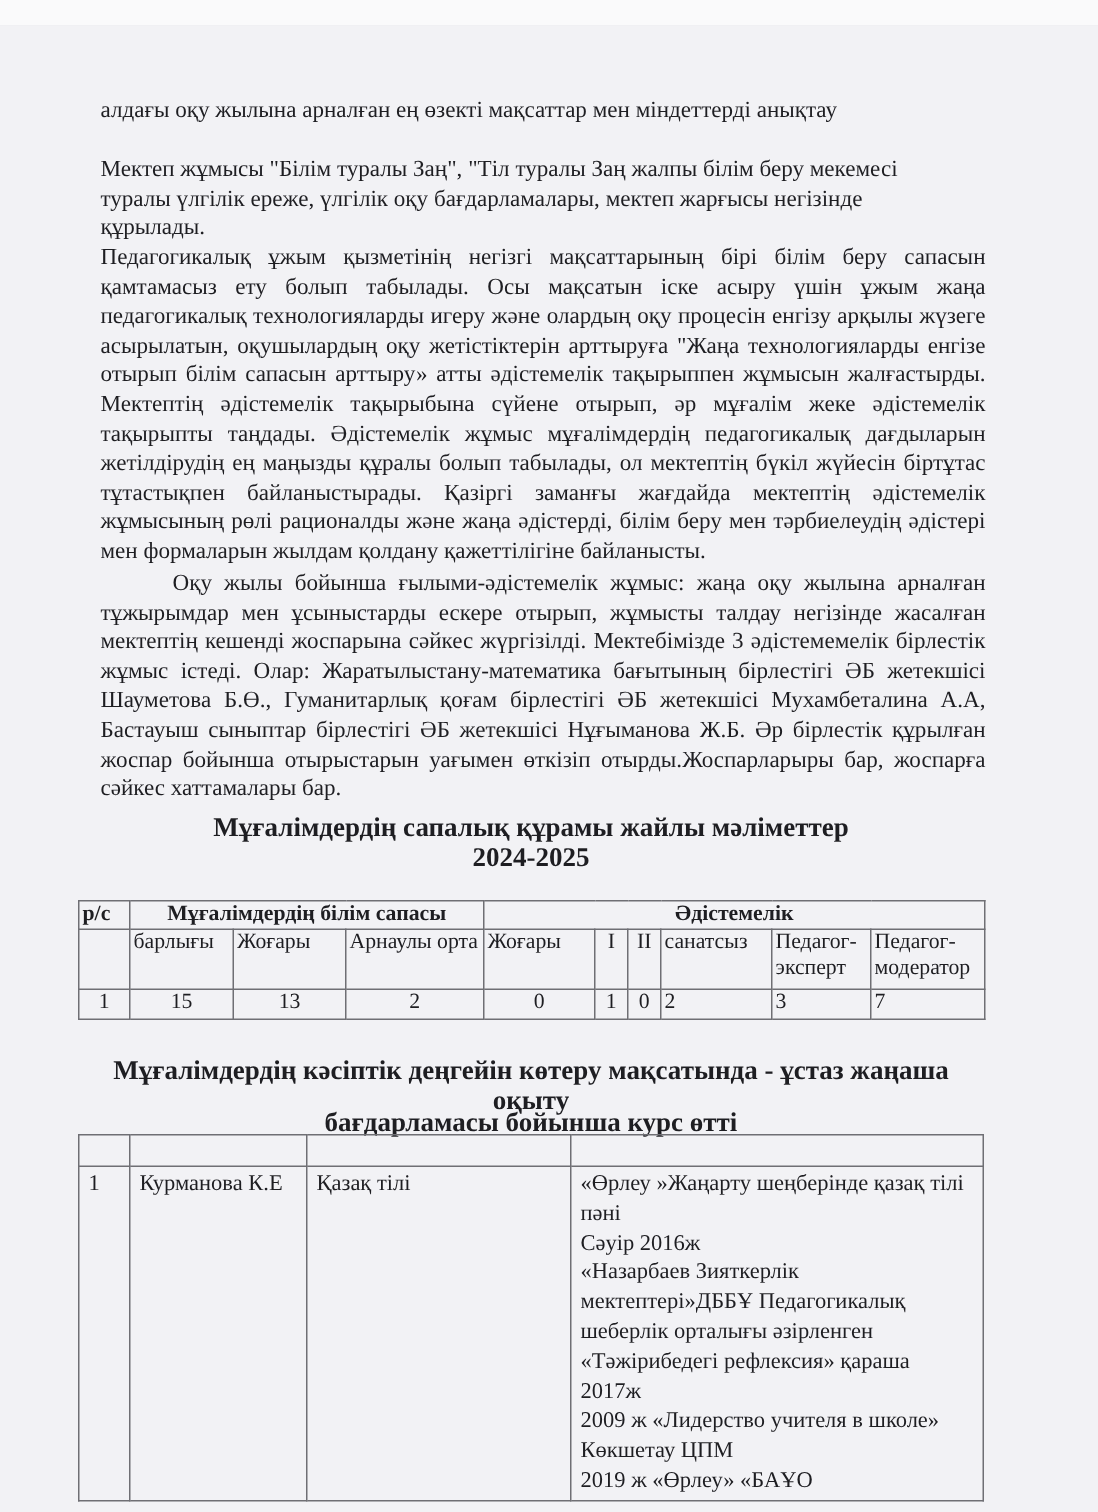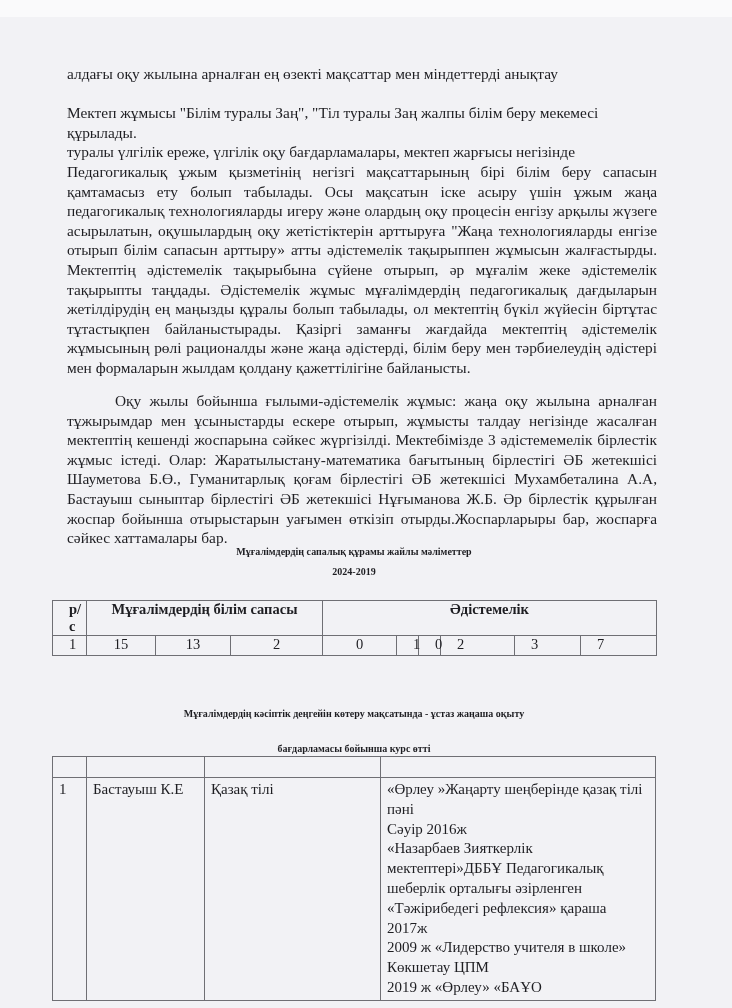"құрылады." div.p { order: before "туралы үлгілік ереже, үлгілік оқу" -> after "туралы үлгілік ереже, үлгілік оқу" }
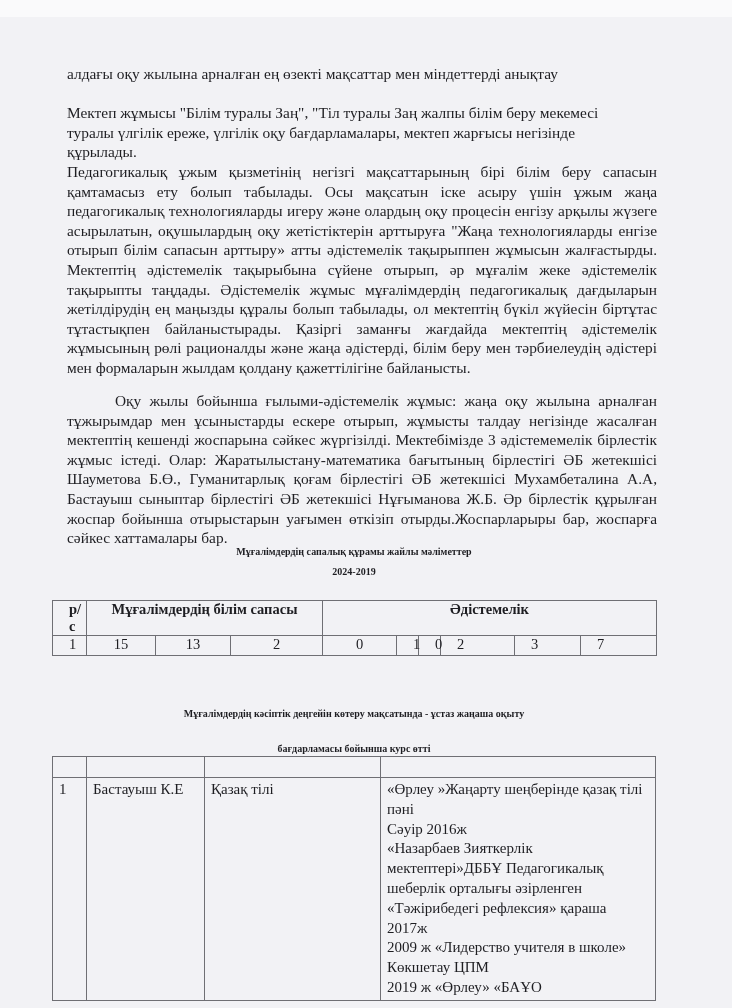"Оқу жылы бойынша ғылыми-әдістемелік" div.text-block { top: 391px -> 379px }
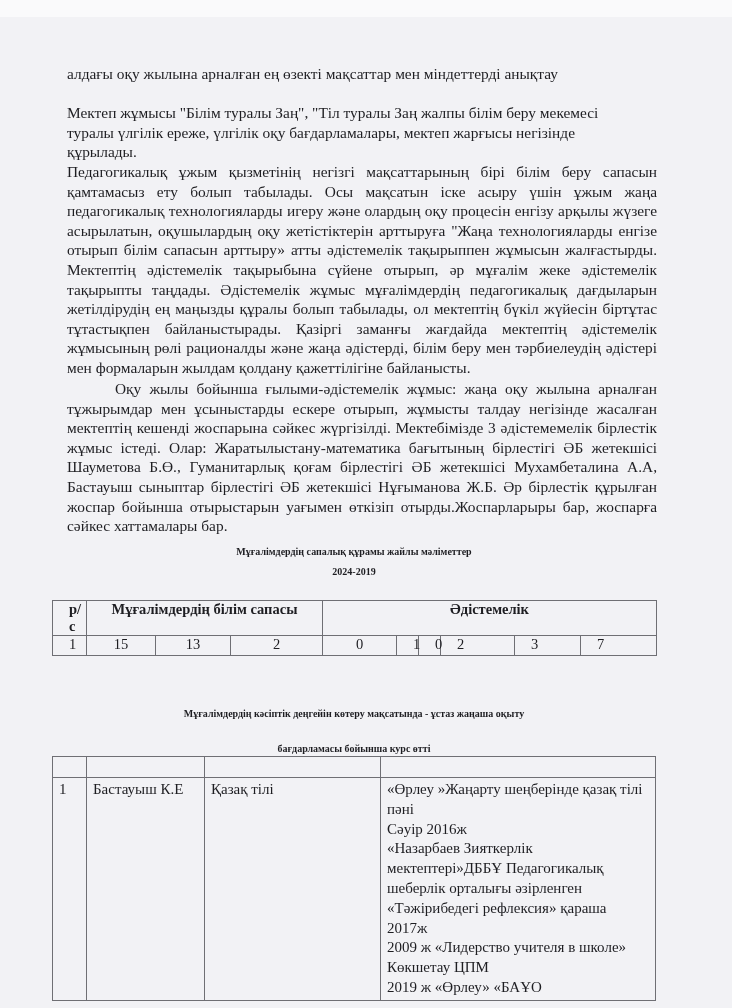"Мұғалімдердің сапалық құрамы жайлы" .heading { font-size: 10px -> 18px }
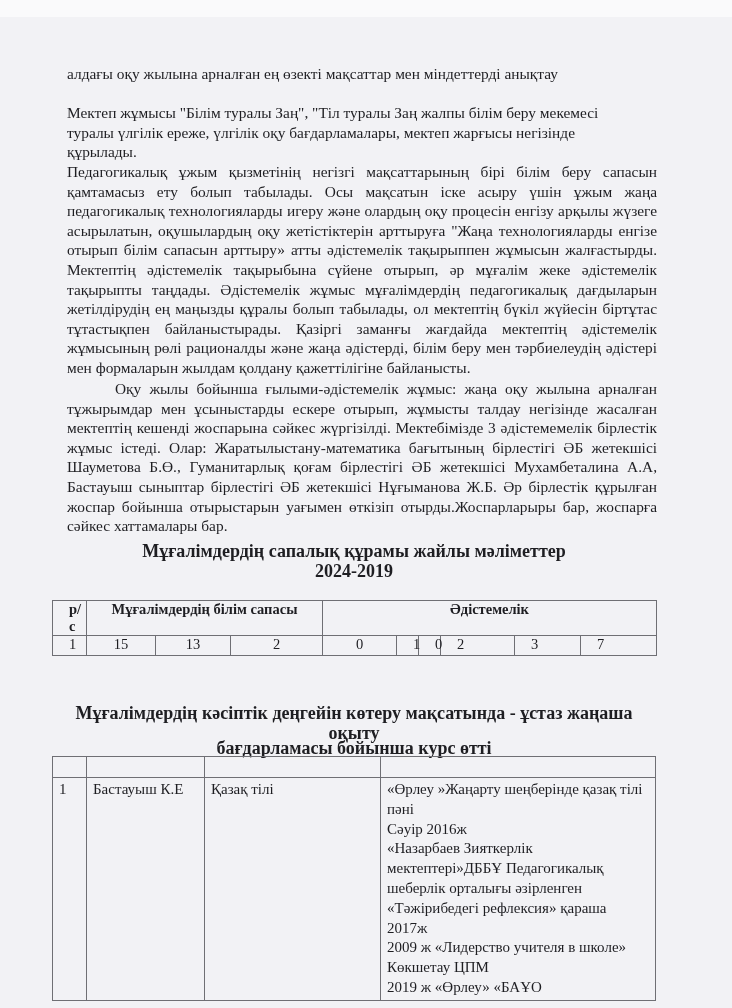"2024-2019" div.heading { text: 2024-2019 -> 2024-2025 }
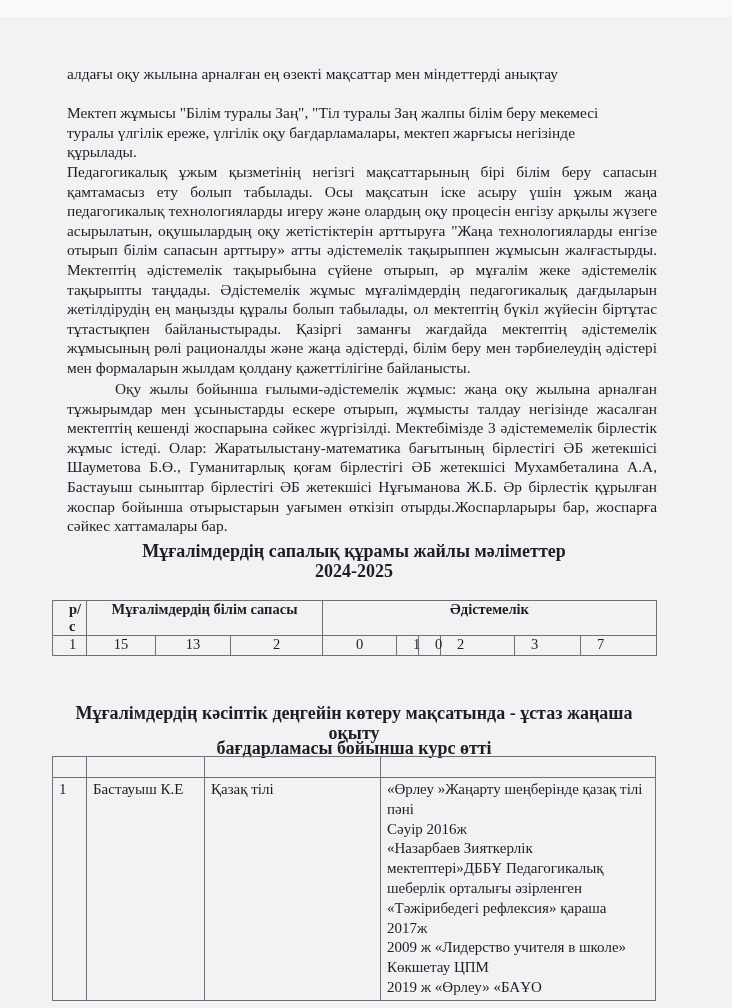"р/с" table.t1 td, table.t2 td { padding: 0 16px -> 0 2px }
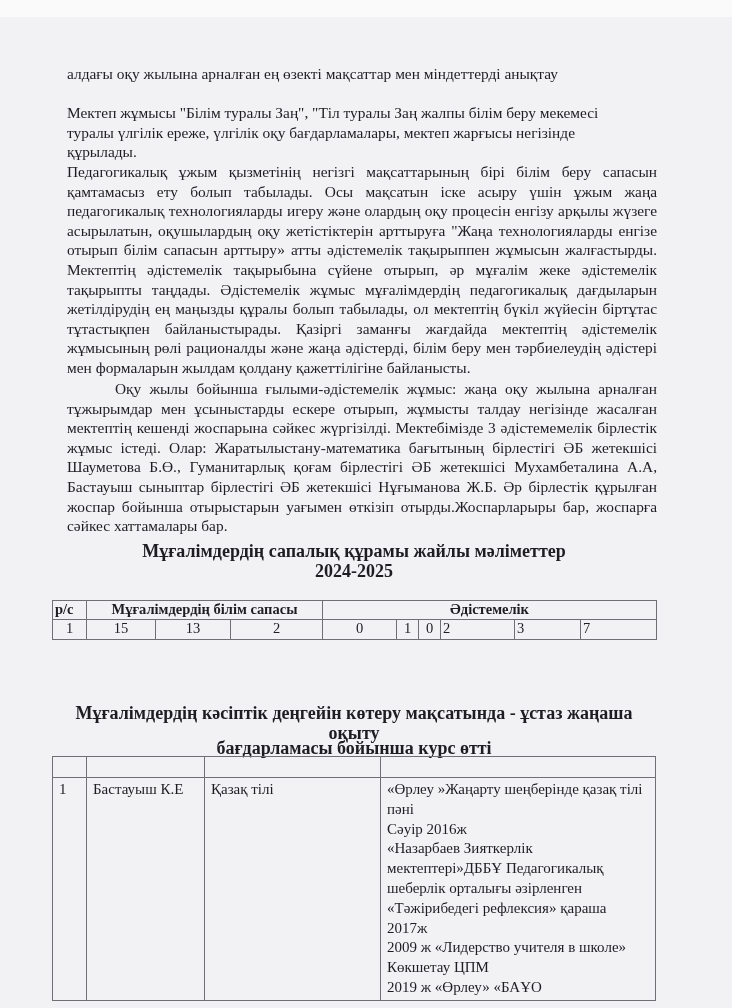"барлығы" tr.sub { html: none -> <tr> <td></td> <td>барлығы</td> <td>Жоғары</td> <td>Арнаулы орта</td> <td>Жоғары</td> <td>I</td> <td>II</td> <td>санатсыз</td> <td>Педагог-эксперт</td> <td>Педагог-модератор</td> </tr> }
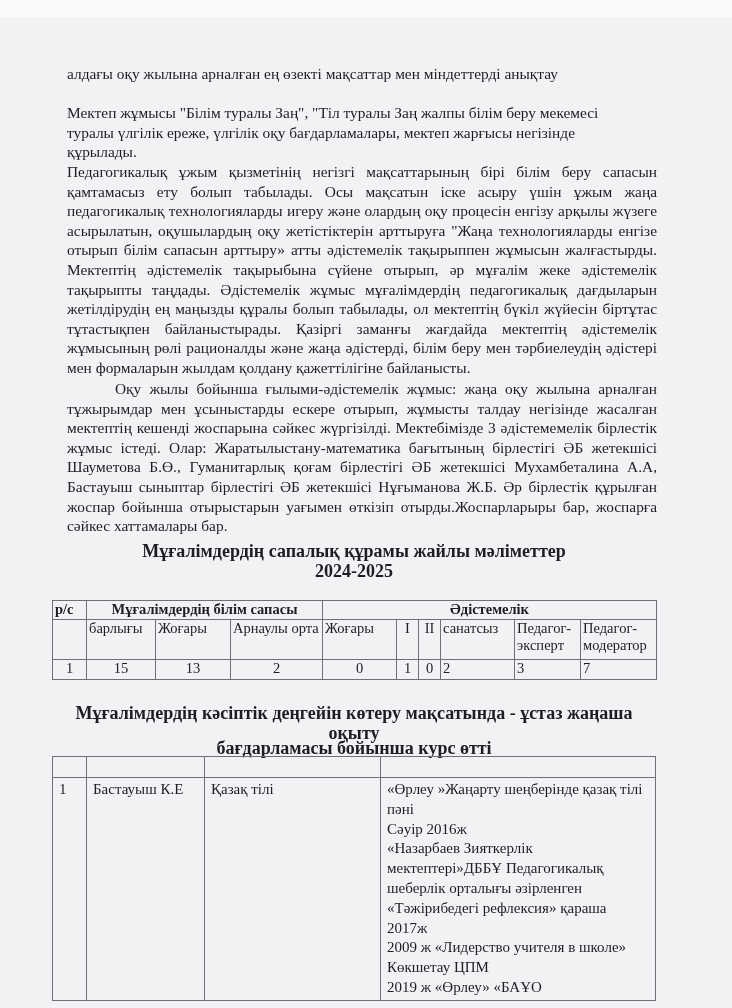"Бастауыш К.Е" td { text: Бастауыш -> Курманова }
